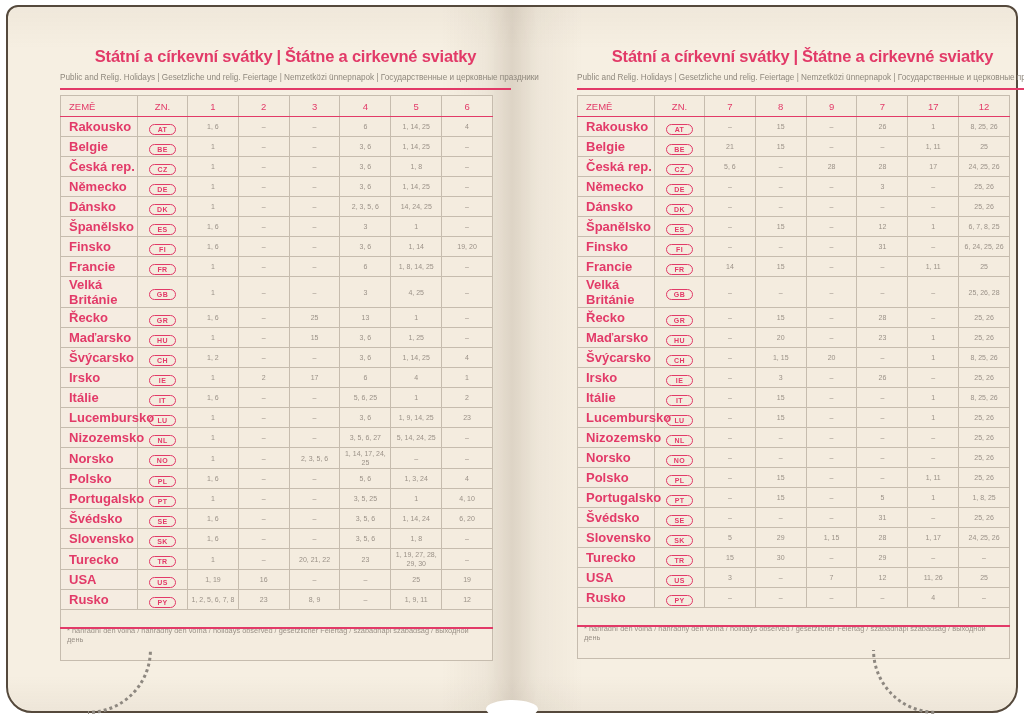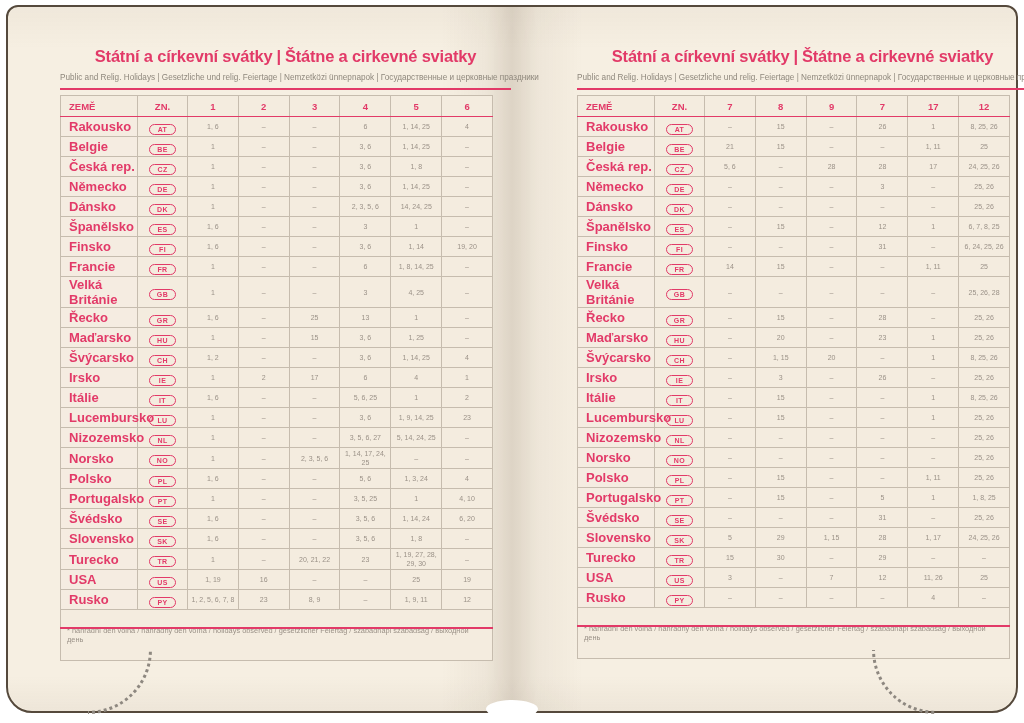"ZEMĚ" thead th { font-weight: bold -> normal }
